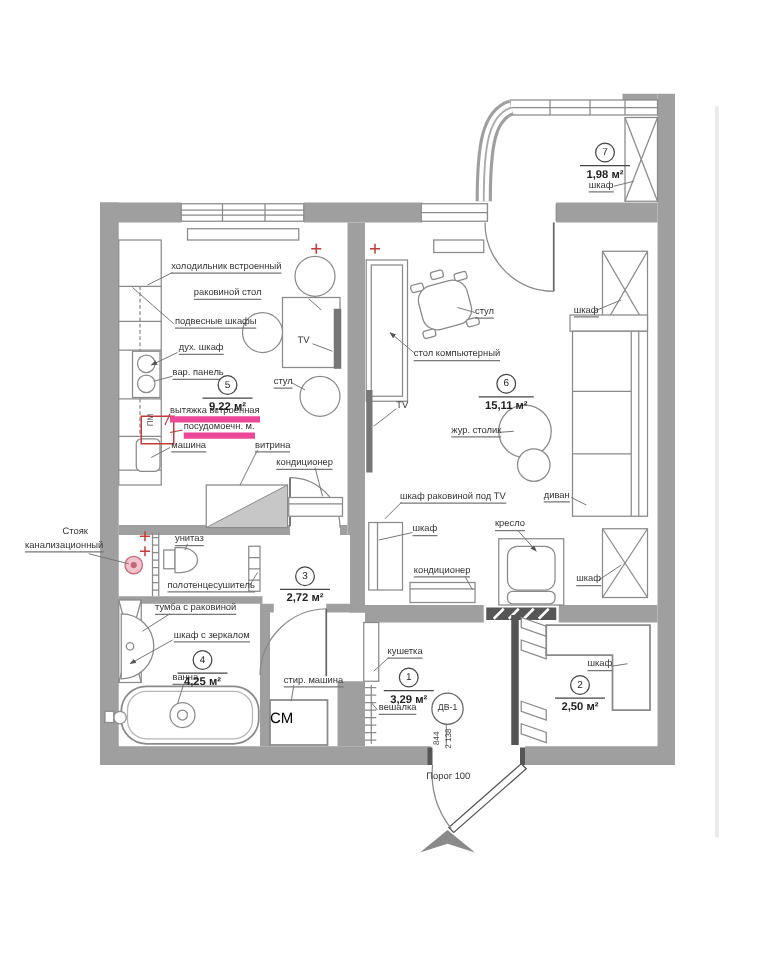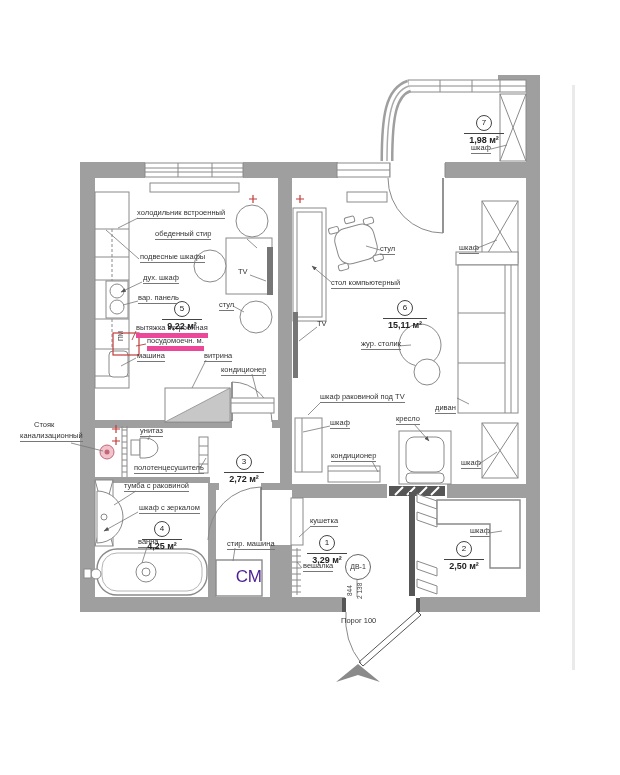"обеденный стир" span.lbl { text: обеденный стир -> раковиной стол }
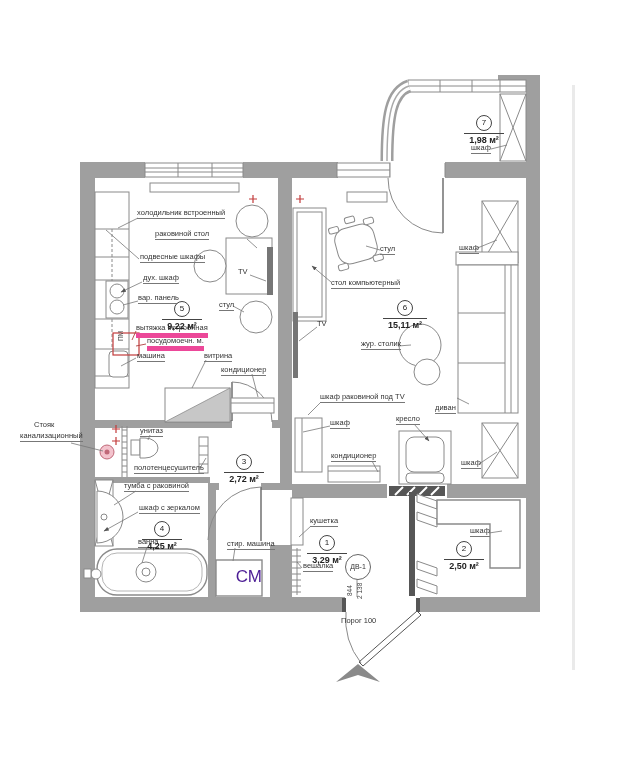"диван" span.lbl { top: 404px -> 392px }
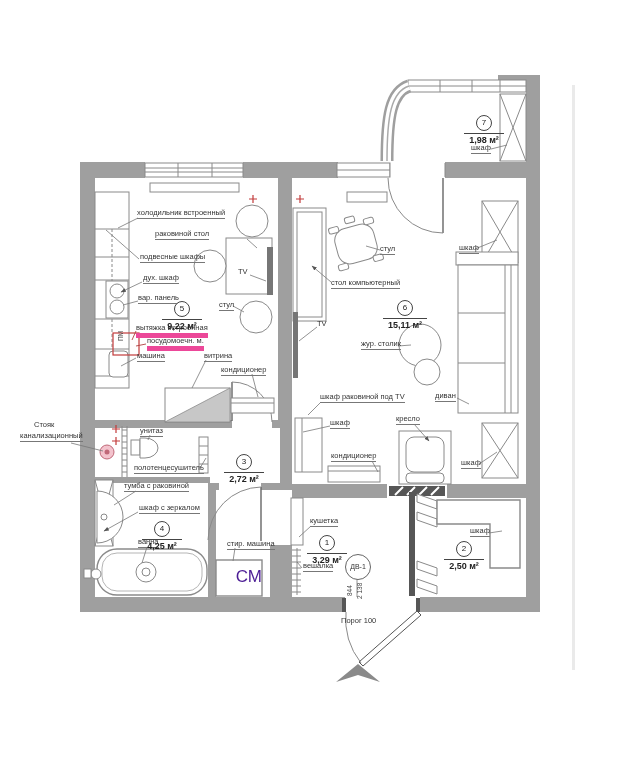"Стояк" span.lbl { left: 34px -> 50px }
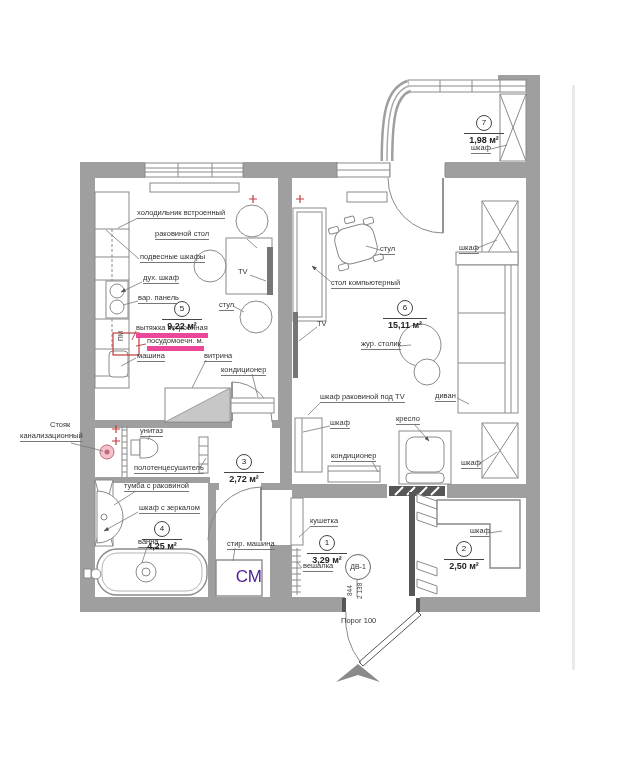"СМ" .cm { color: #4c1d95 -> #000000; font-size: 17px -> 12px; text-align: right -> left }
